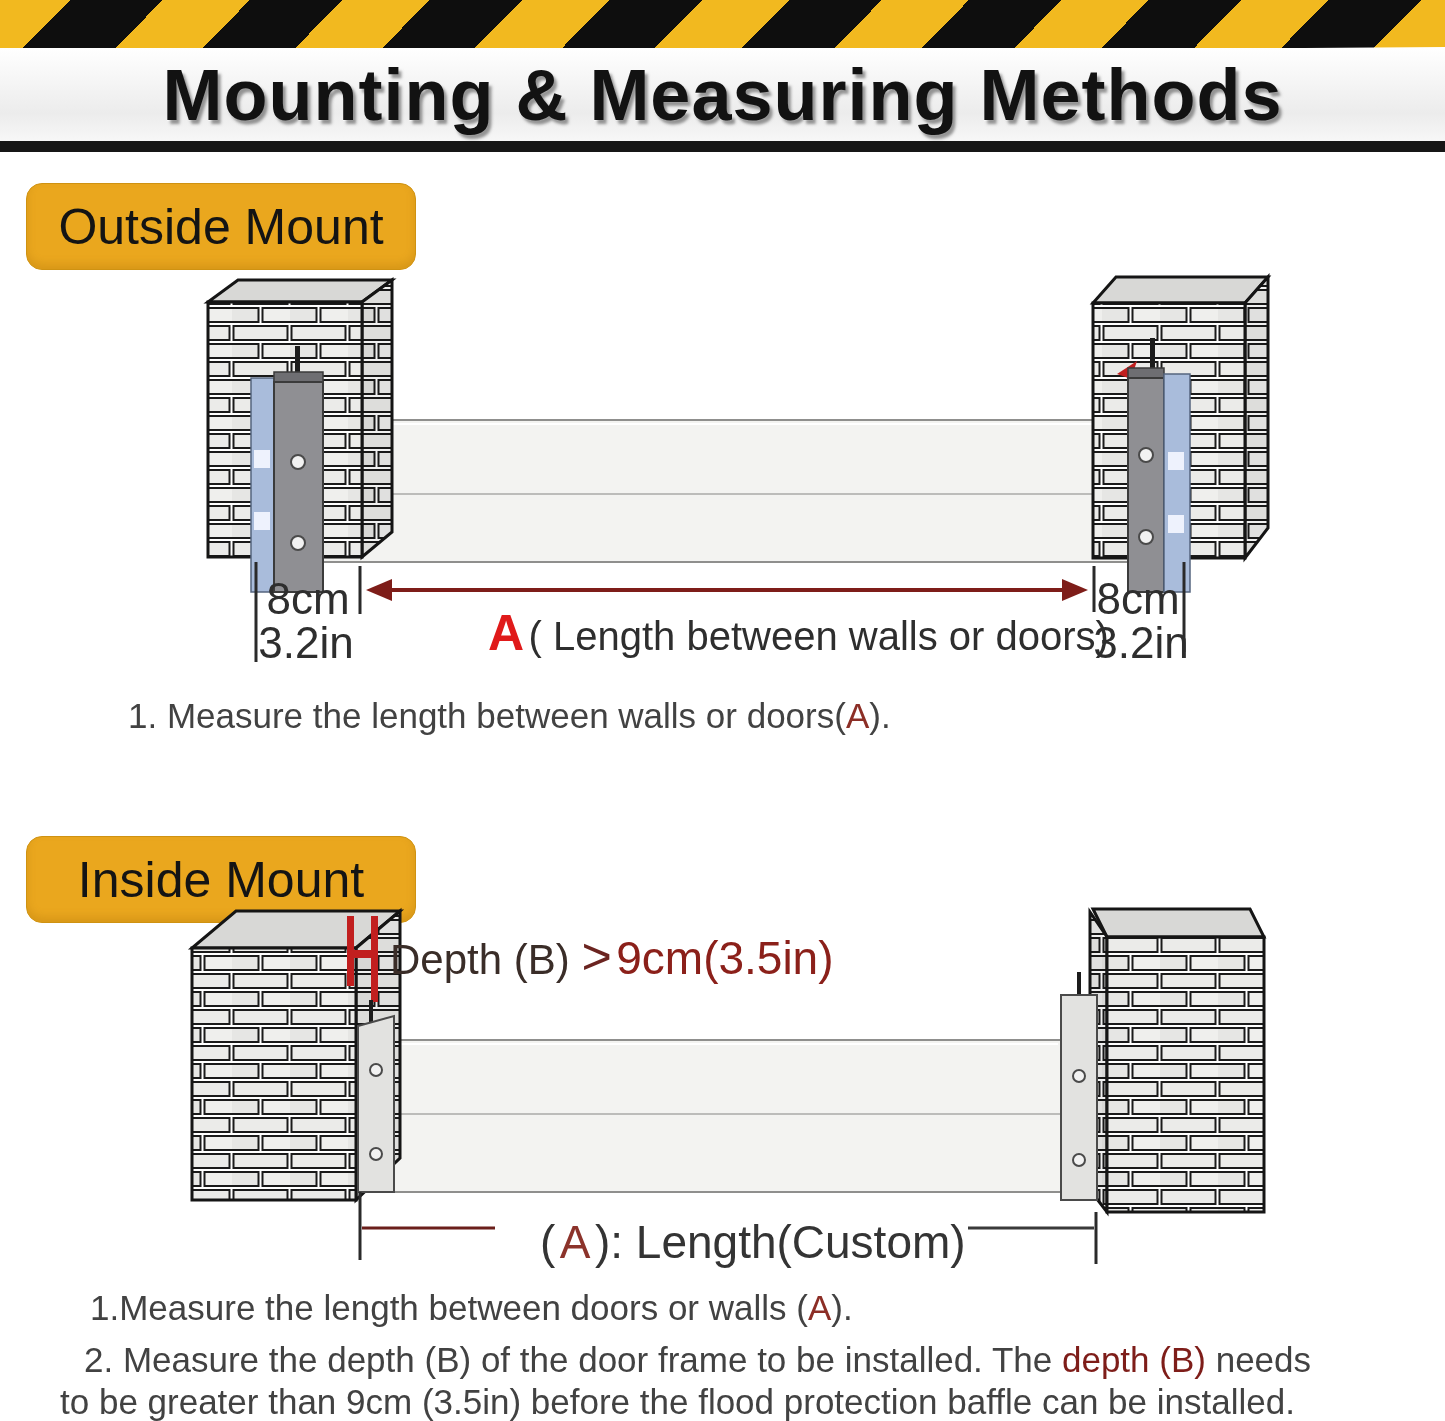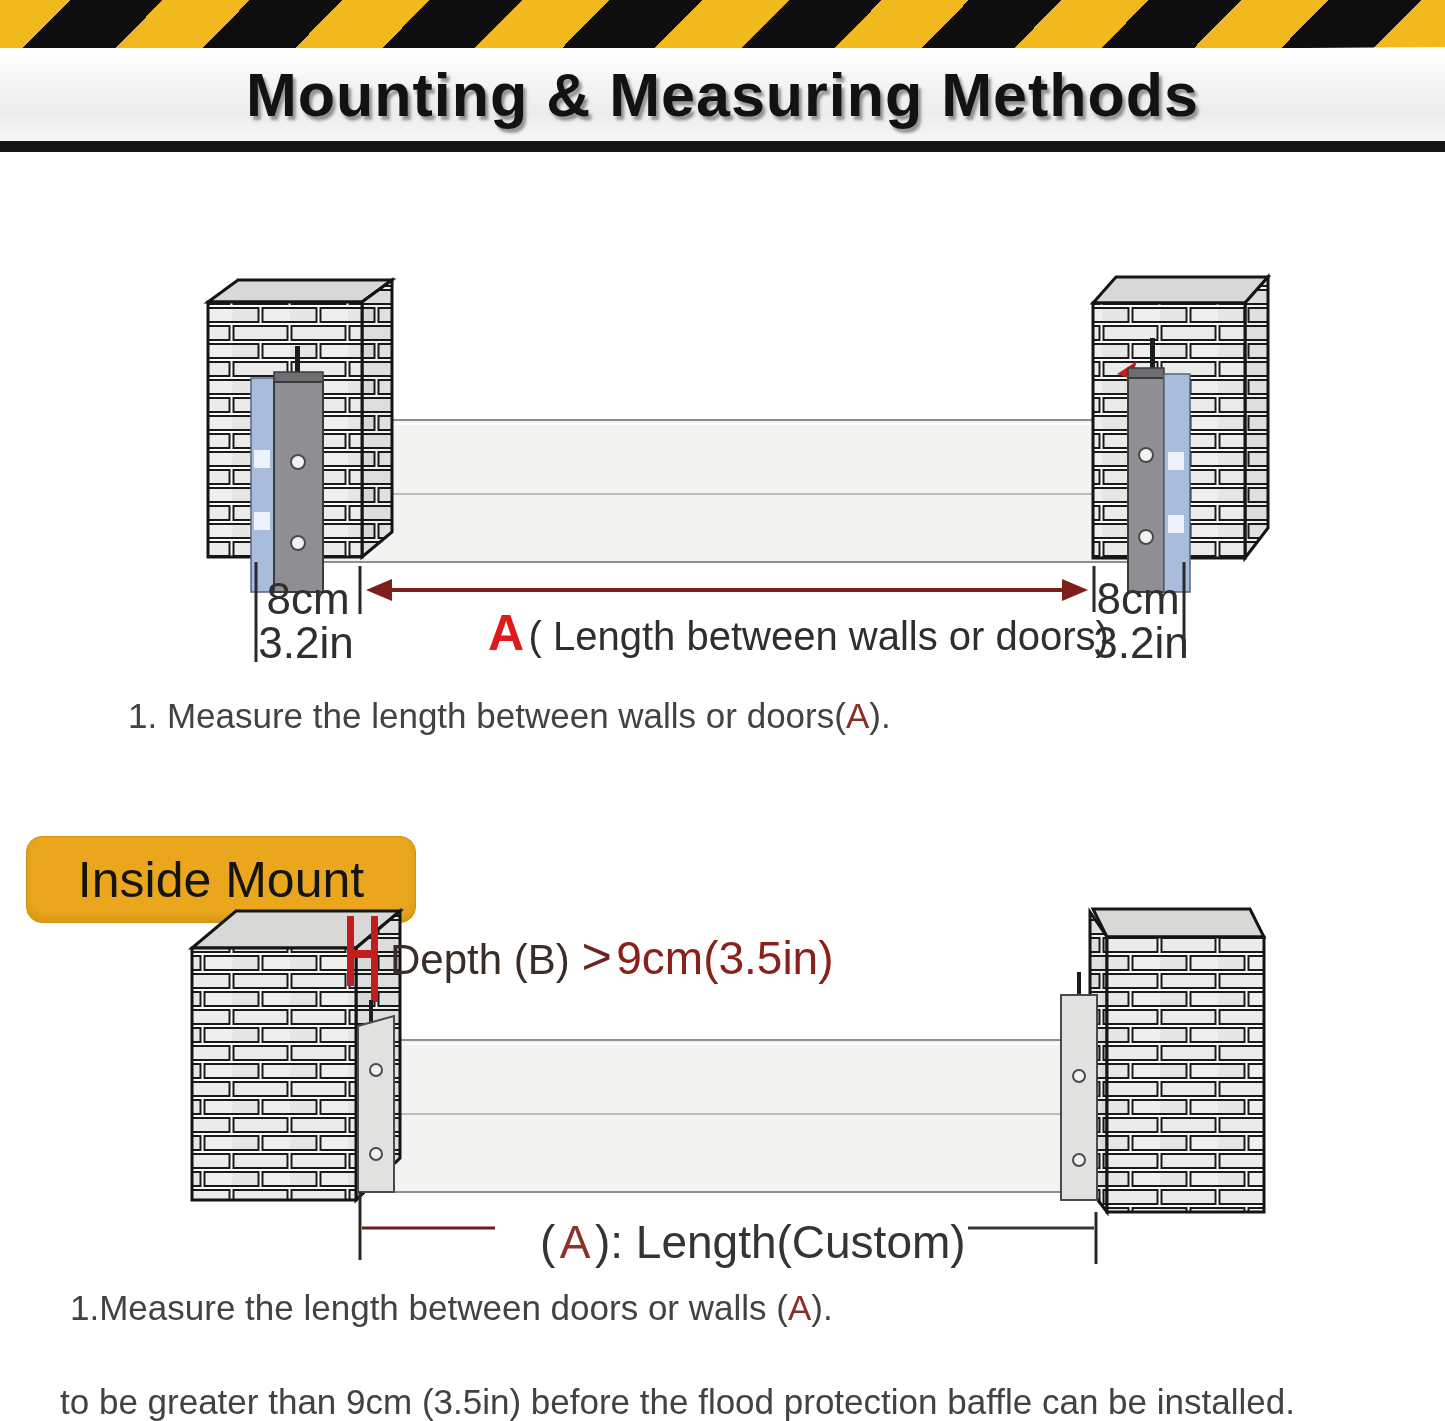"Mounting & Measuring Methods" .title { font-size: 61px -> 72px }
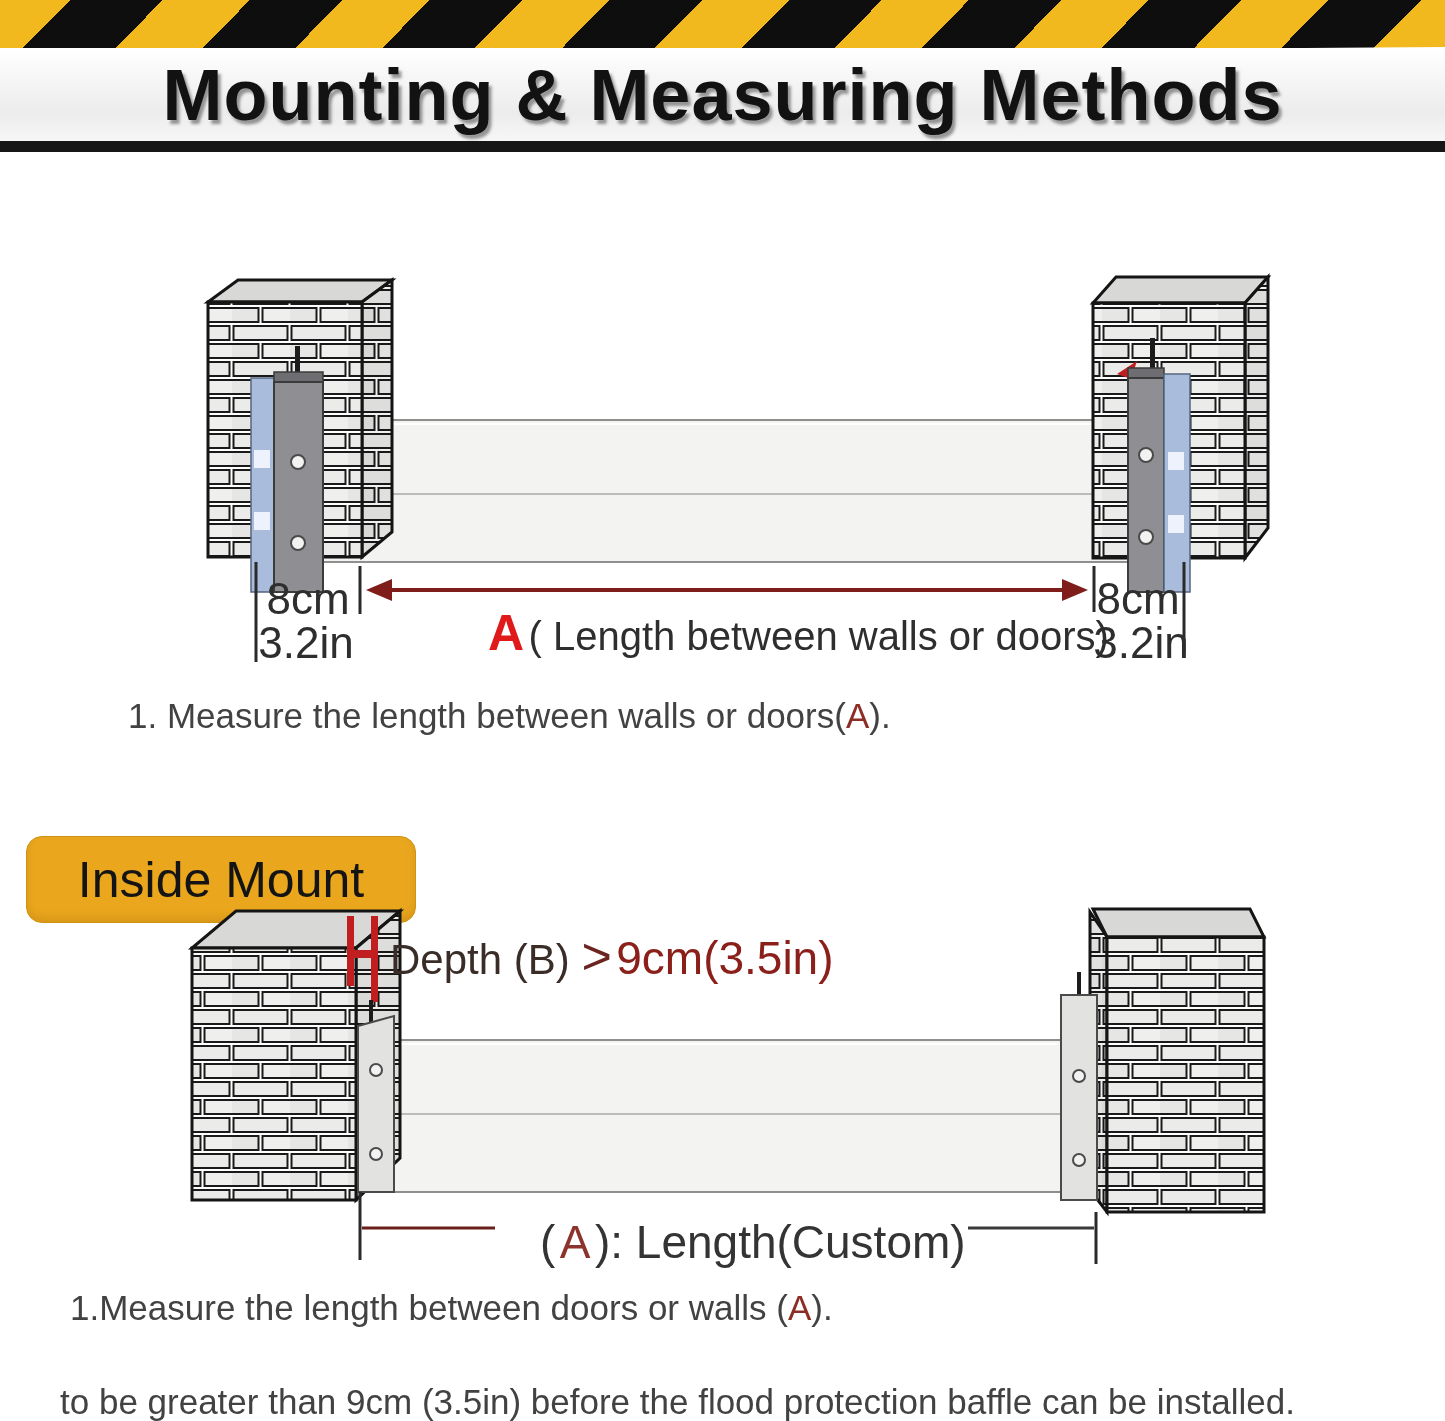"Outside Mount" div.pill { html: none -> <div>Outside Mount</div> }
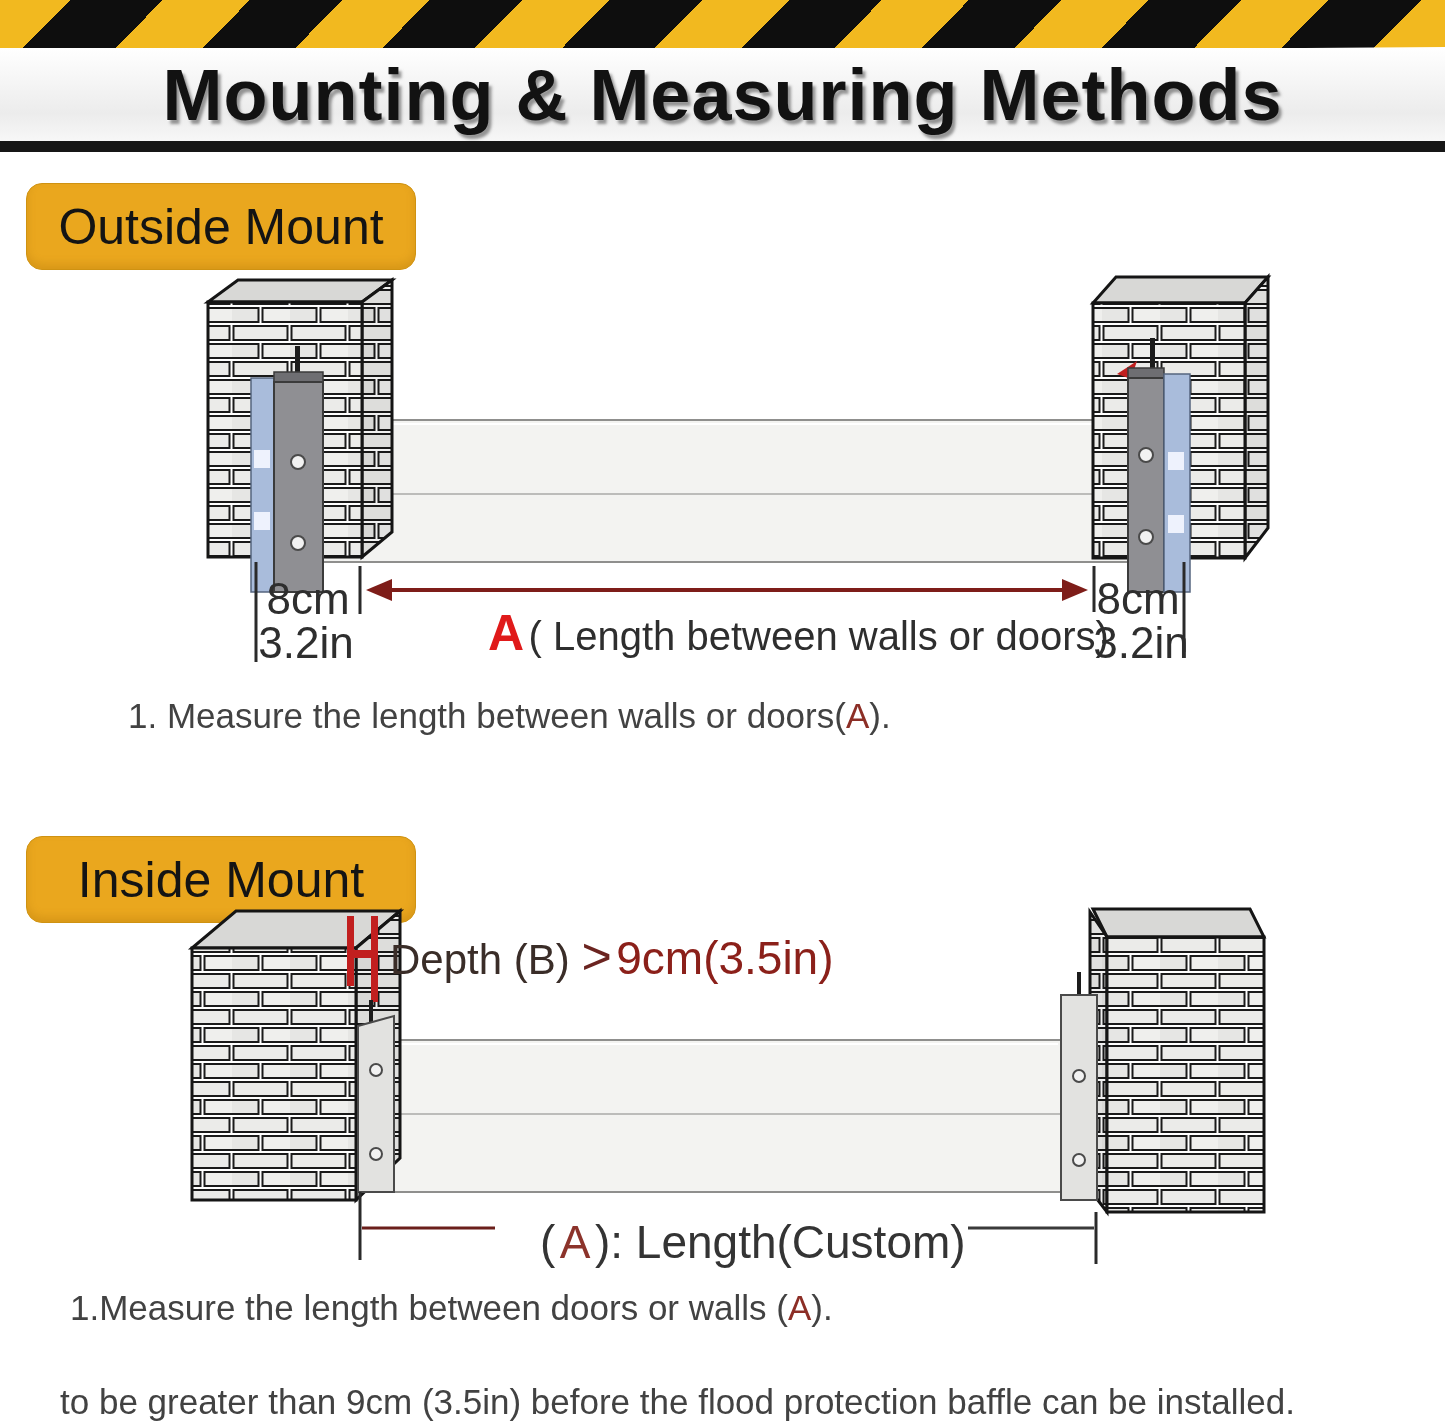"1.Measure the length between doors" div.step-line { left: 70px -> 90px }
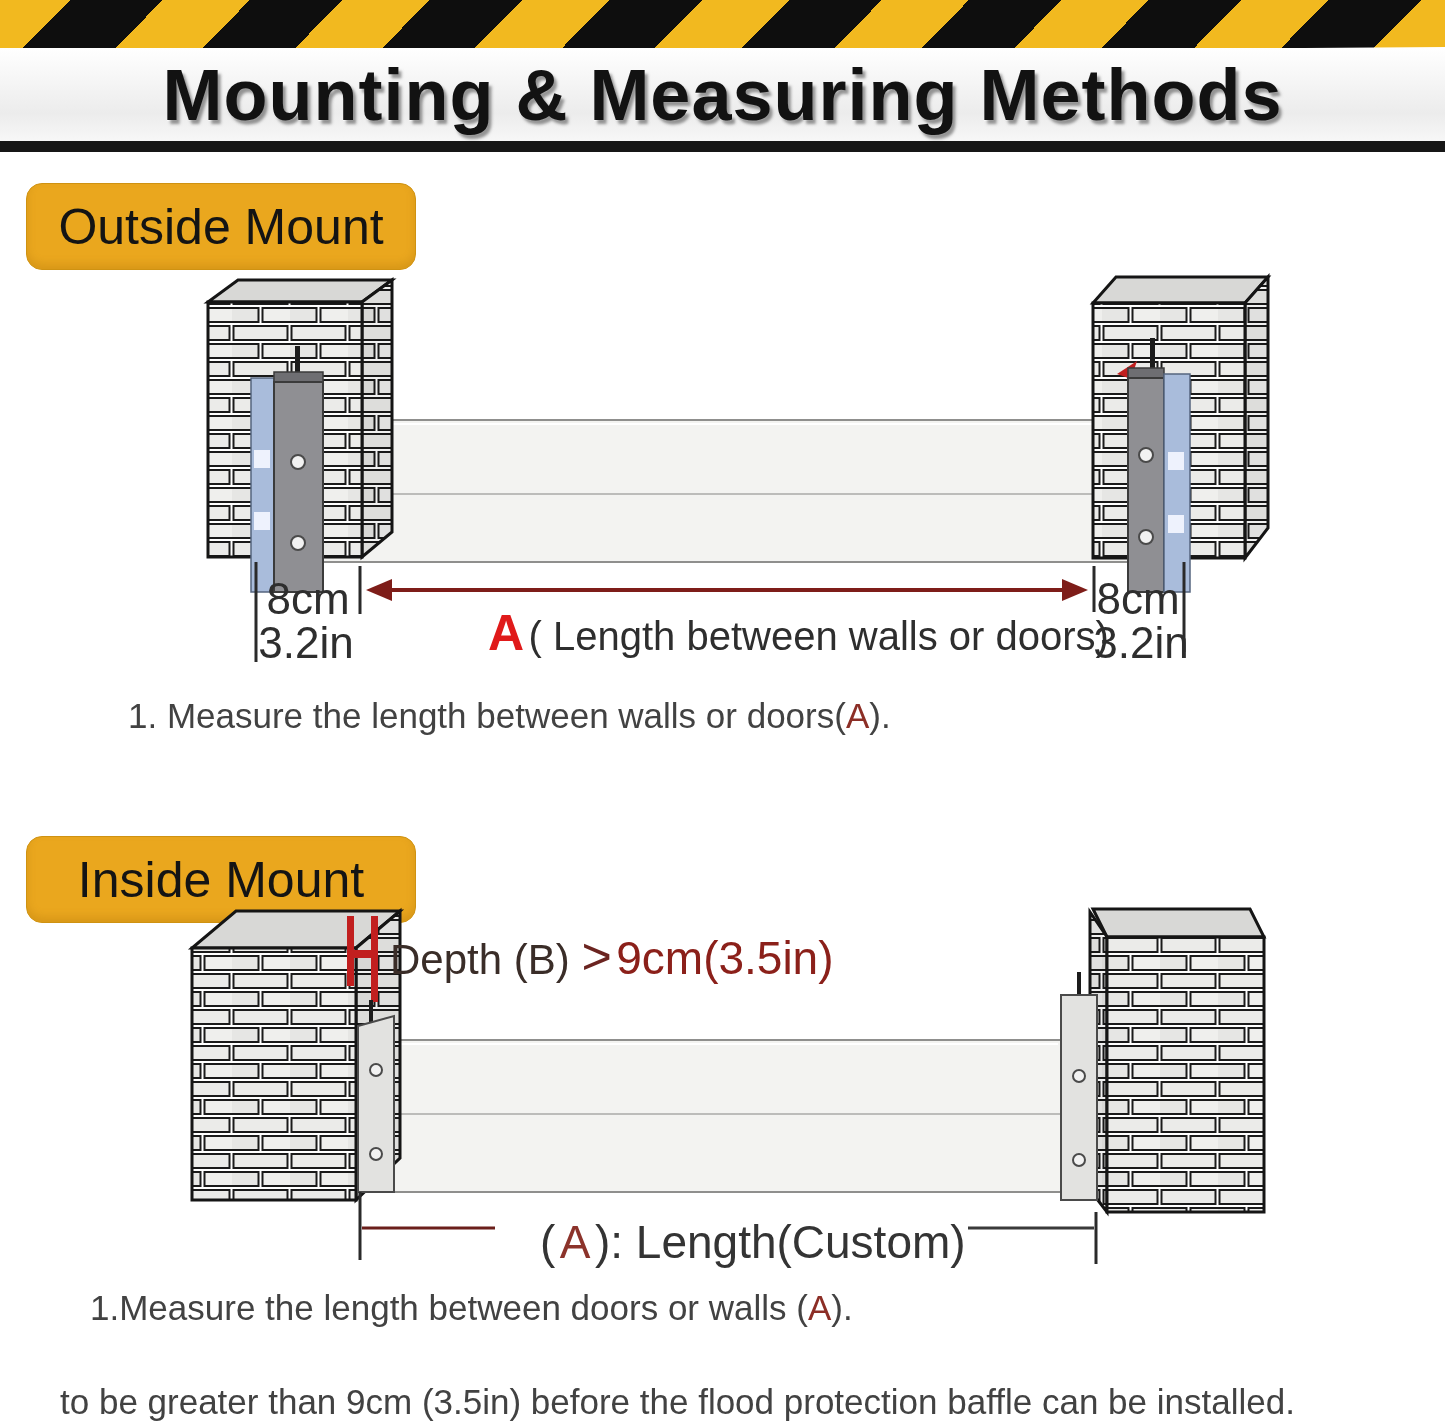"2. Measure the depth (B)" div.step-line { html: none -> <div> <span>2. Measure the depth (B) of the door frame to be installed. The </span><span>depth (B)</span><span> needs</span> </div> }
